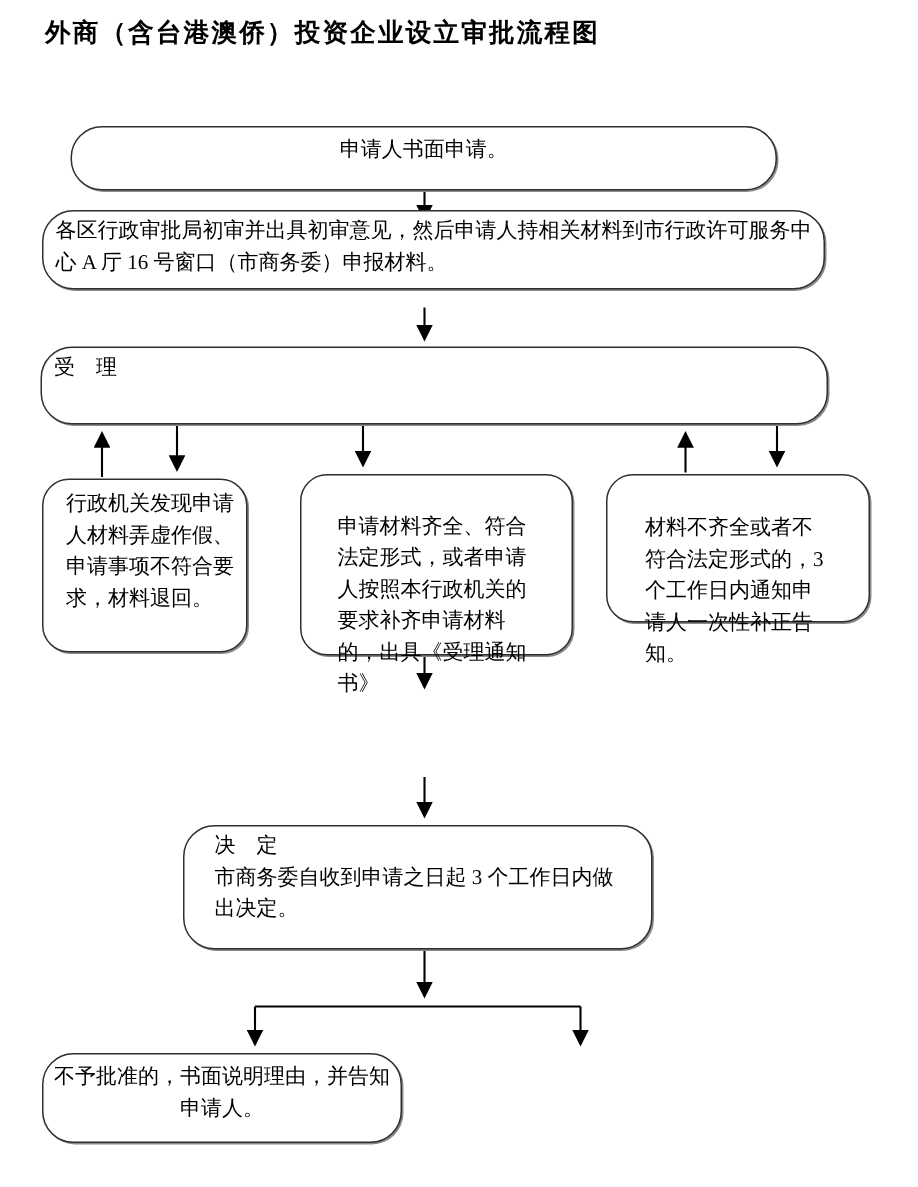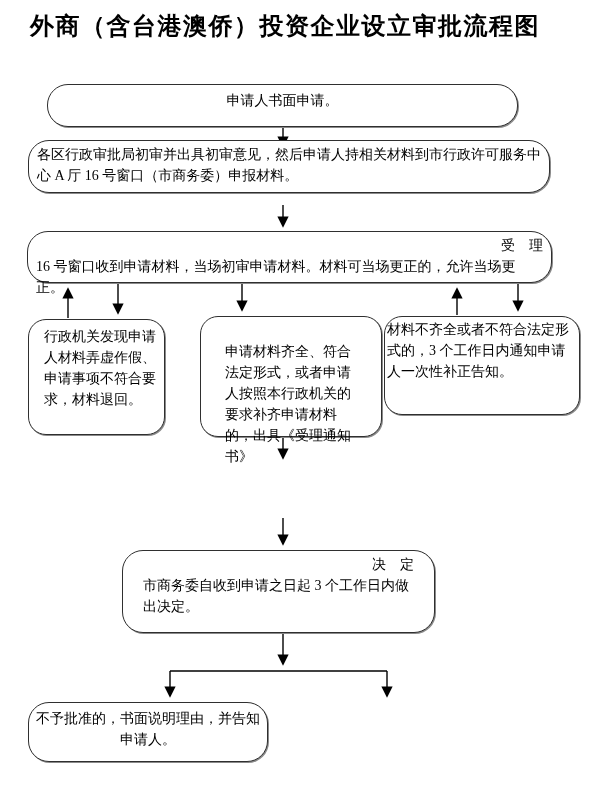"外商（含台港澳侨）投资企业设立审批流程图" .page-title { font-size: 24px -> 17px }
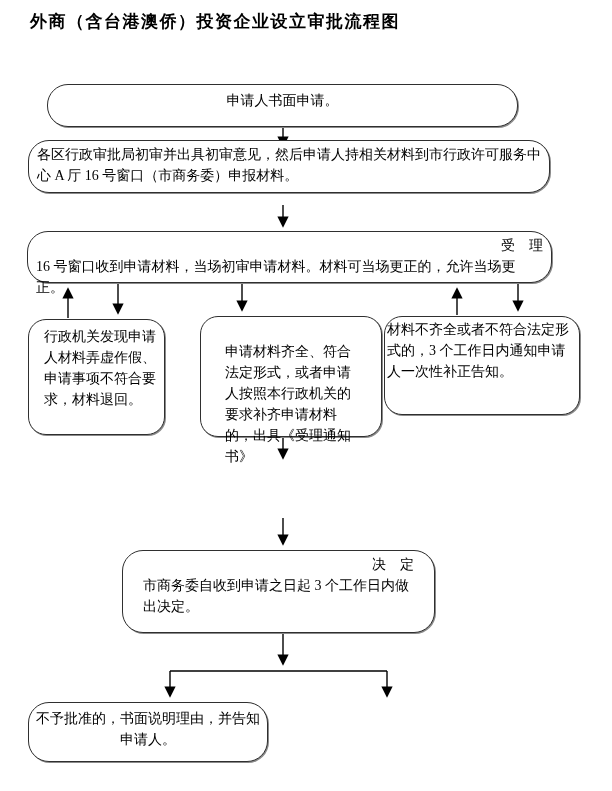"受 理" .node .heading { text-align: right -> left }
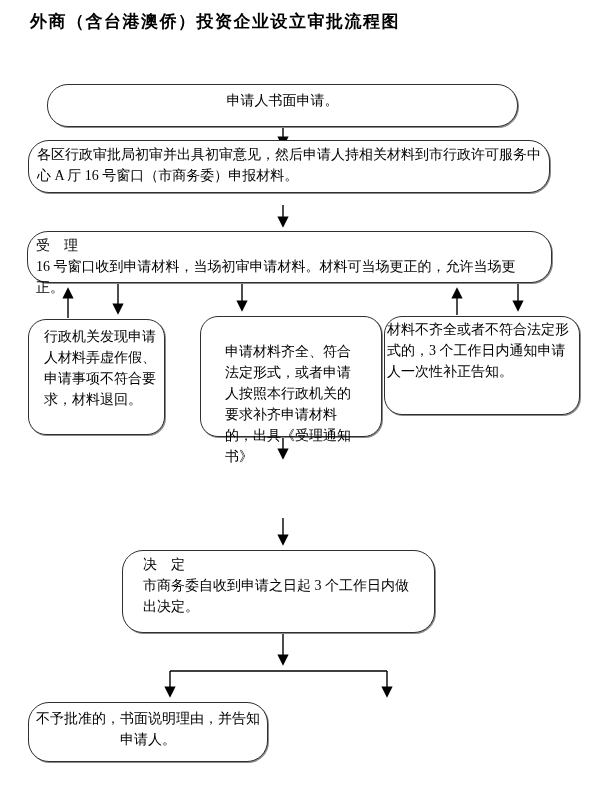"16 号窗口收到申请材料，当场初审申请材料。材料可当场更正的，允许当场更正。" div { html: <div>16 号窗口收到申请材料，当场初审申请材料。材料可当场更正的，允许当场更正。</div> -> none }
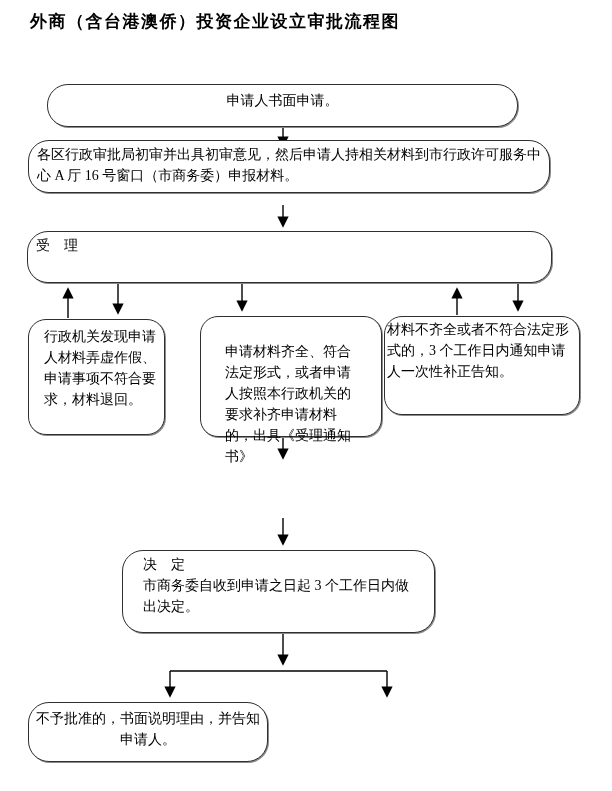"材料不齐全或者不符合法定形式的，3 个工作日内通知申请人一次性补正告知。" #box-incomplete { left: 384px -> 404px; padding: 2px -> 25px; width: 196px -> 176px }
